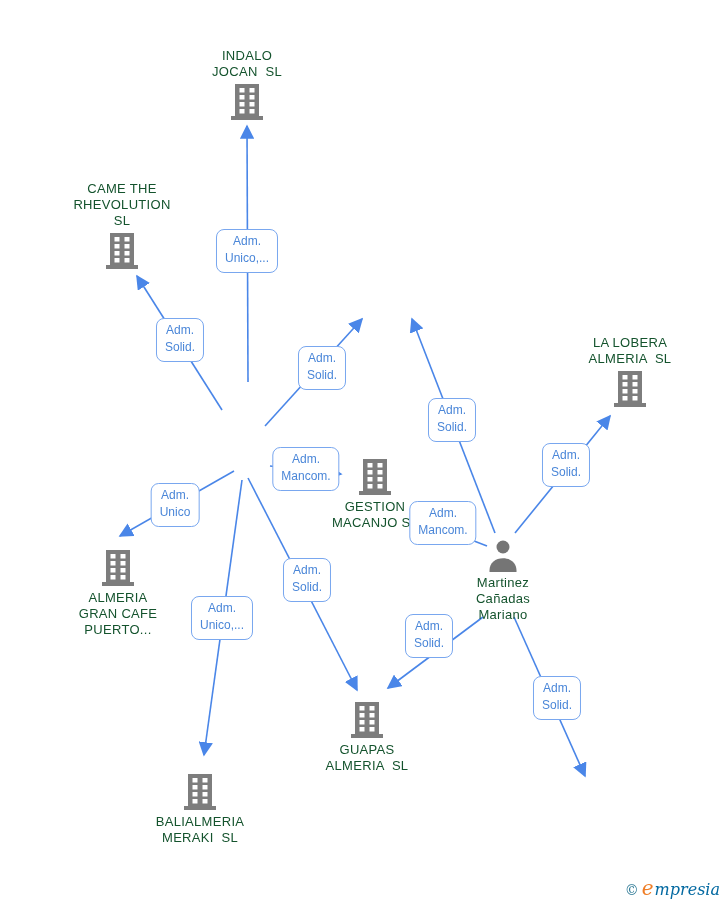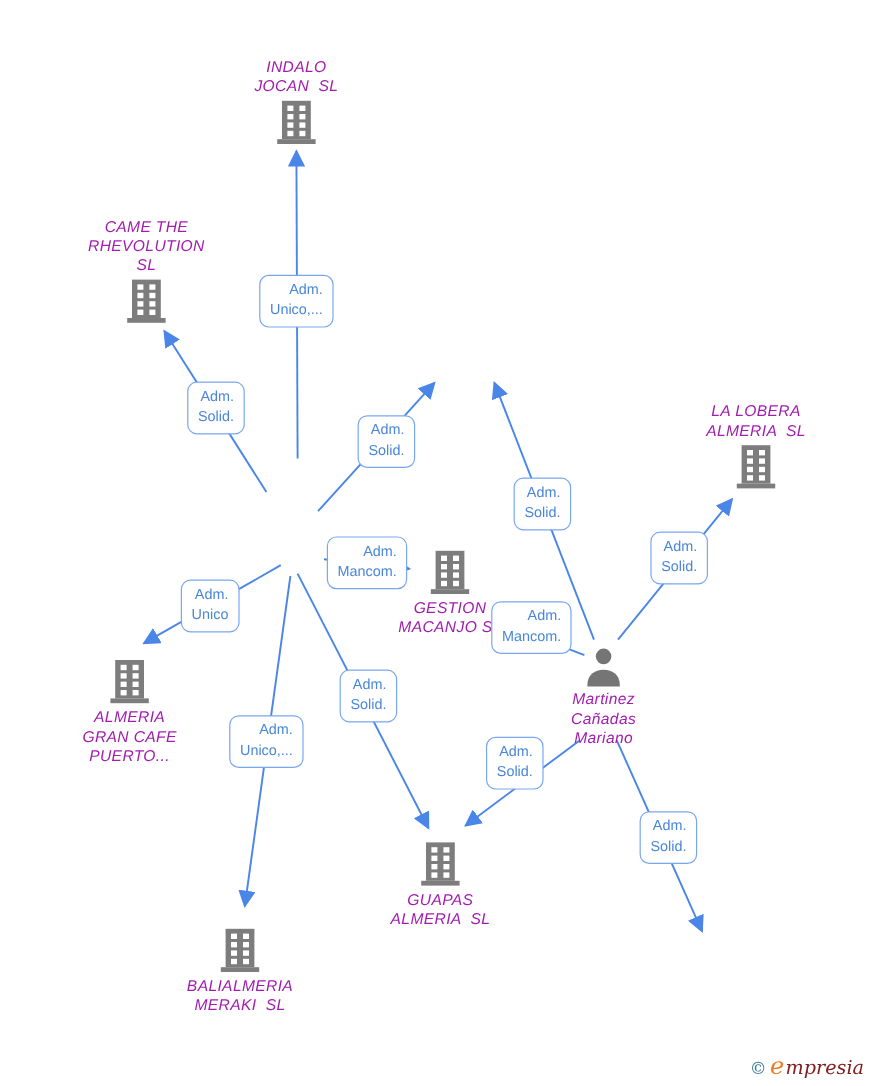"INDALO" .nlabel { color: #a21caf -> #14532d; font-style: italic -> none }
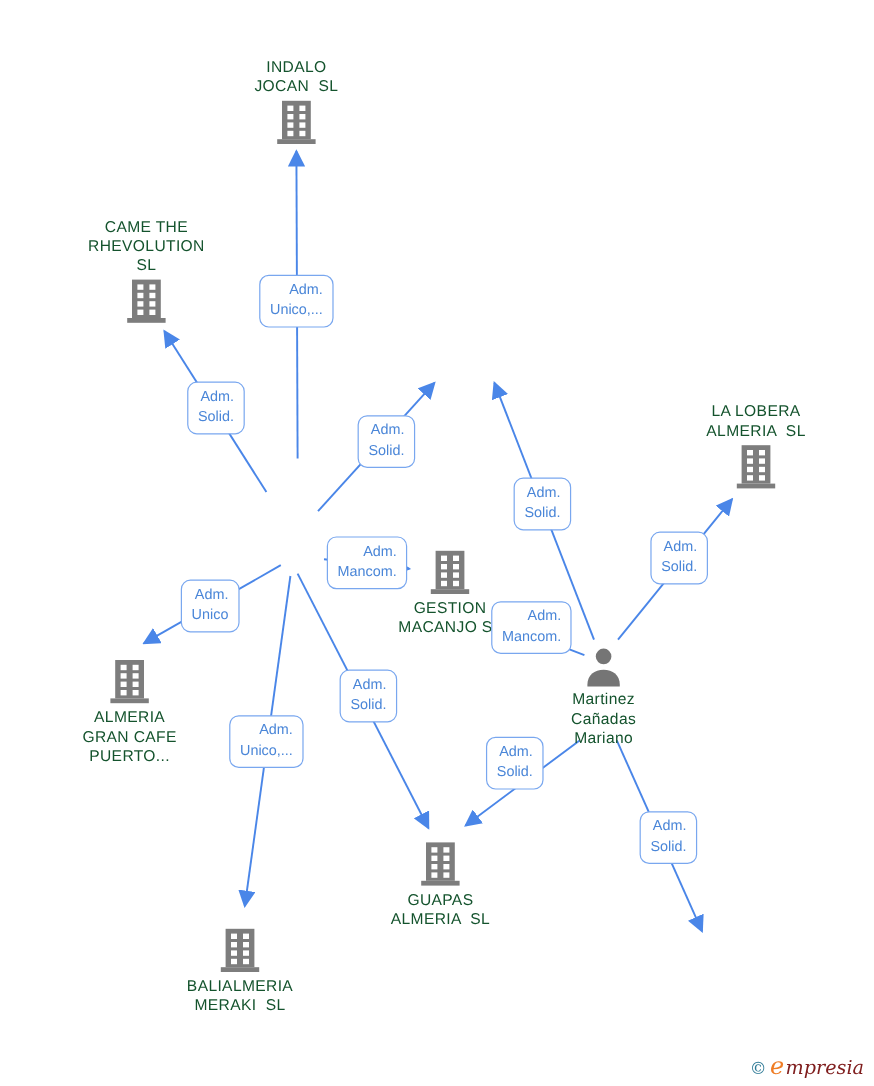"Adm." .edge-box { text-align: right -> center }
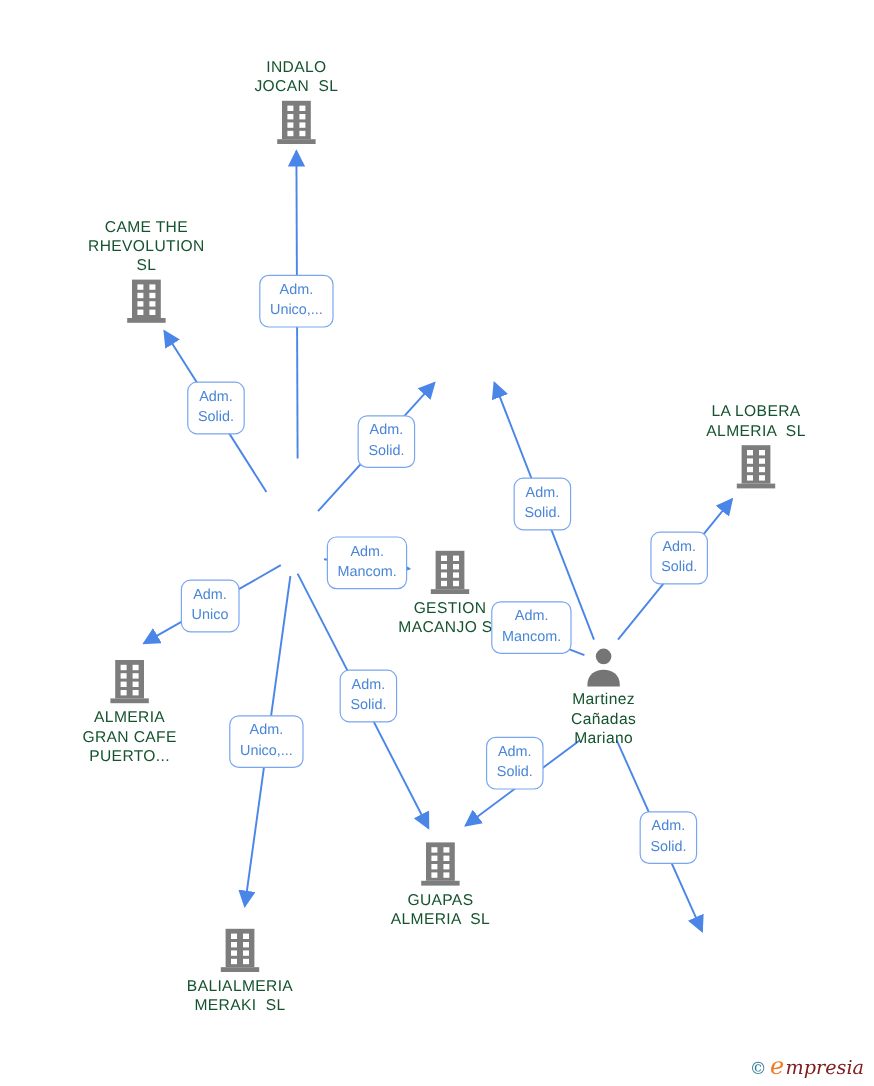"ALMERIA" div.node { left: 38px -> 48px }
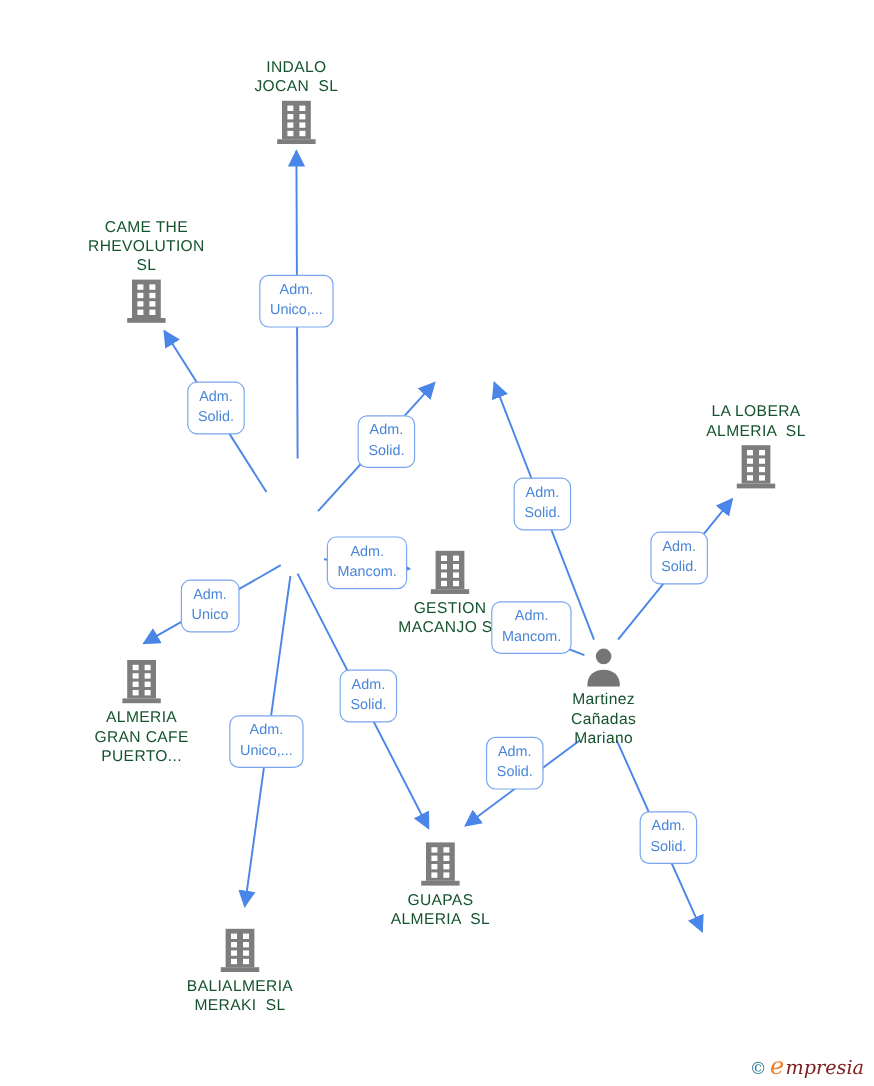"mpresia" .wm-rest { color: #7f1d1d -> #0369a1 }
